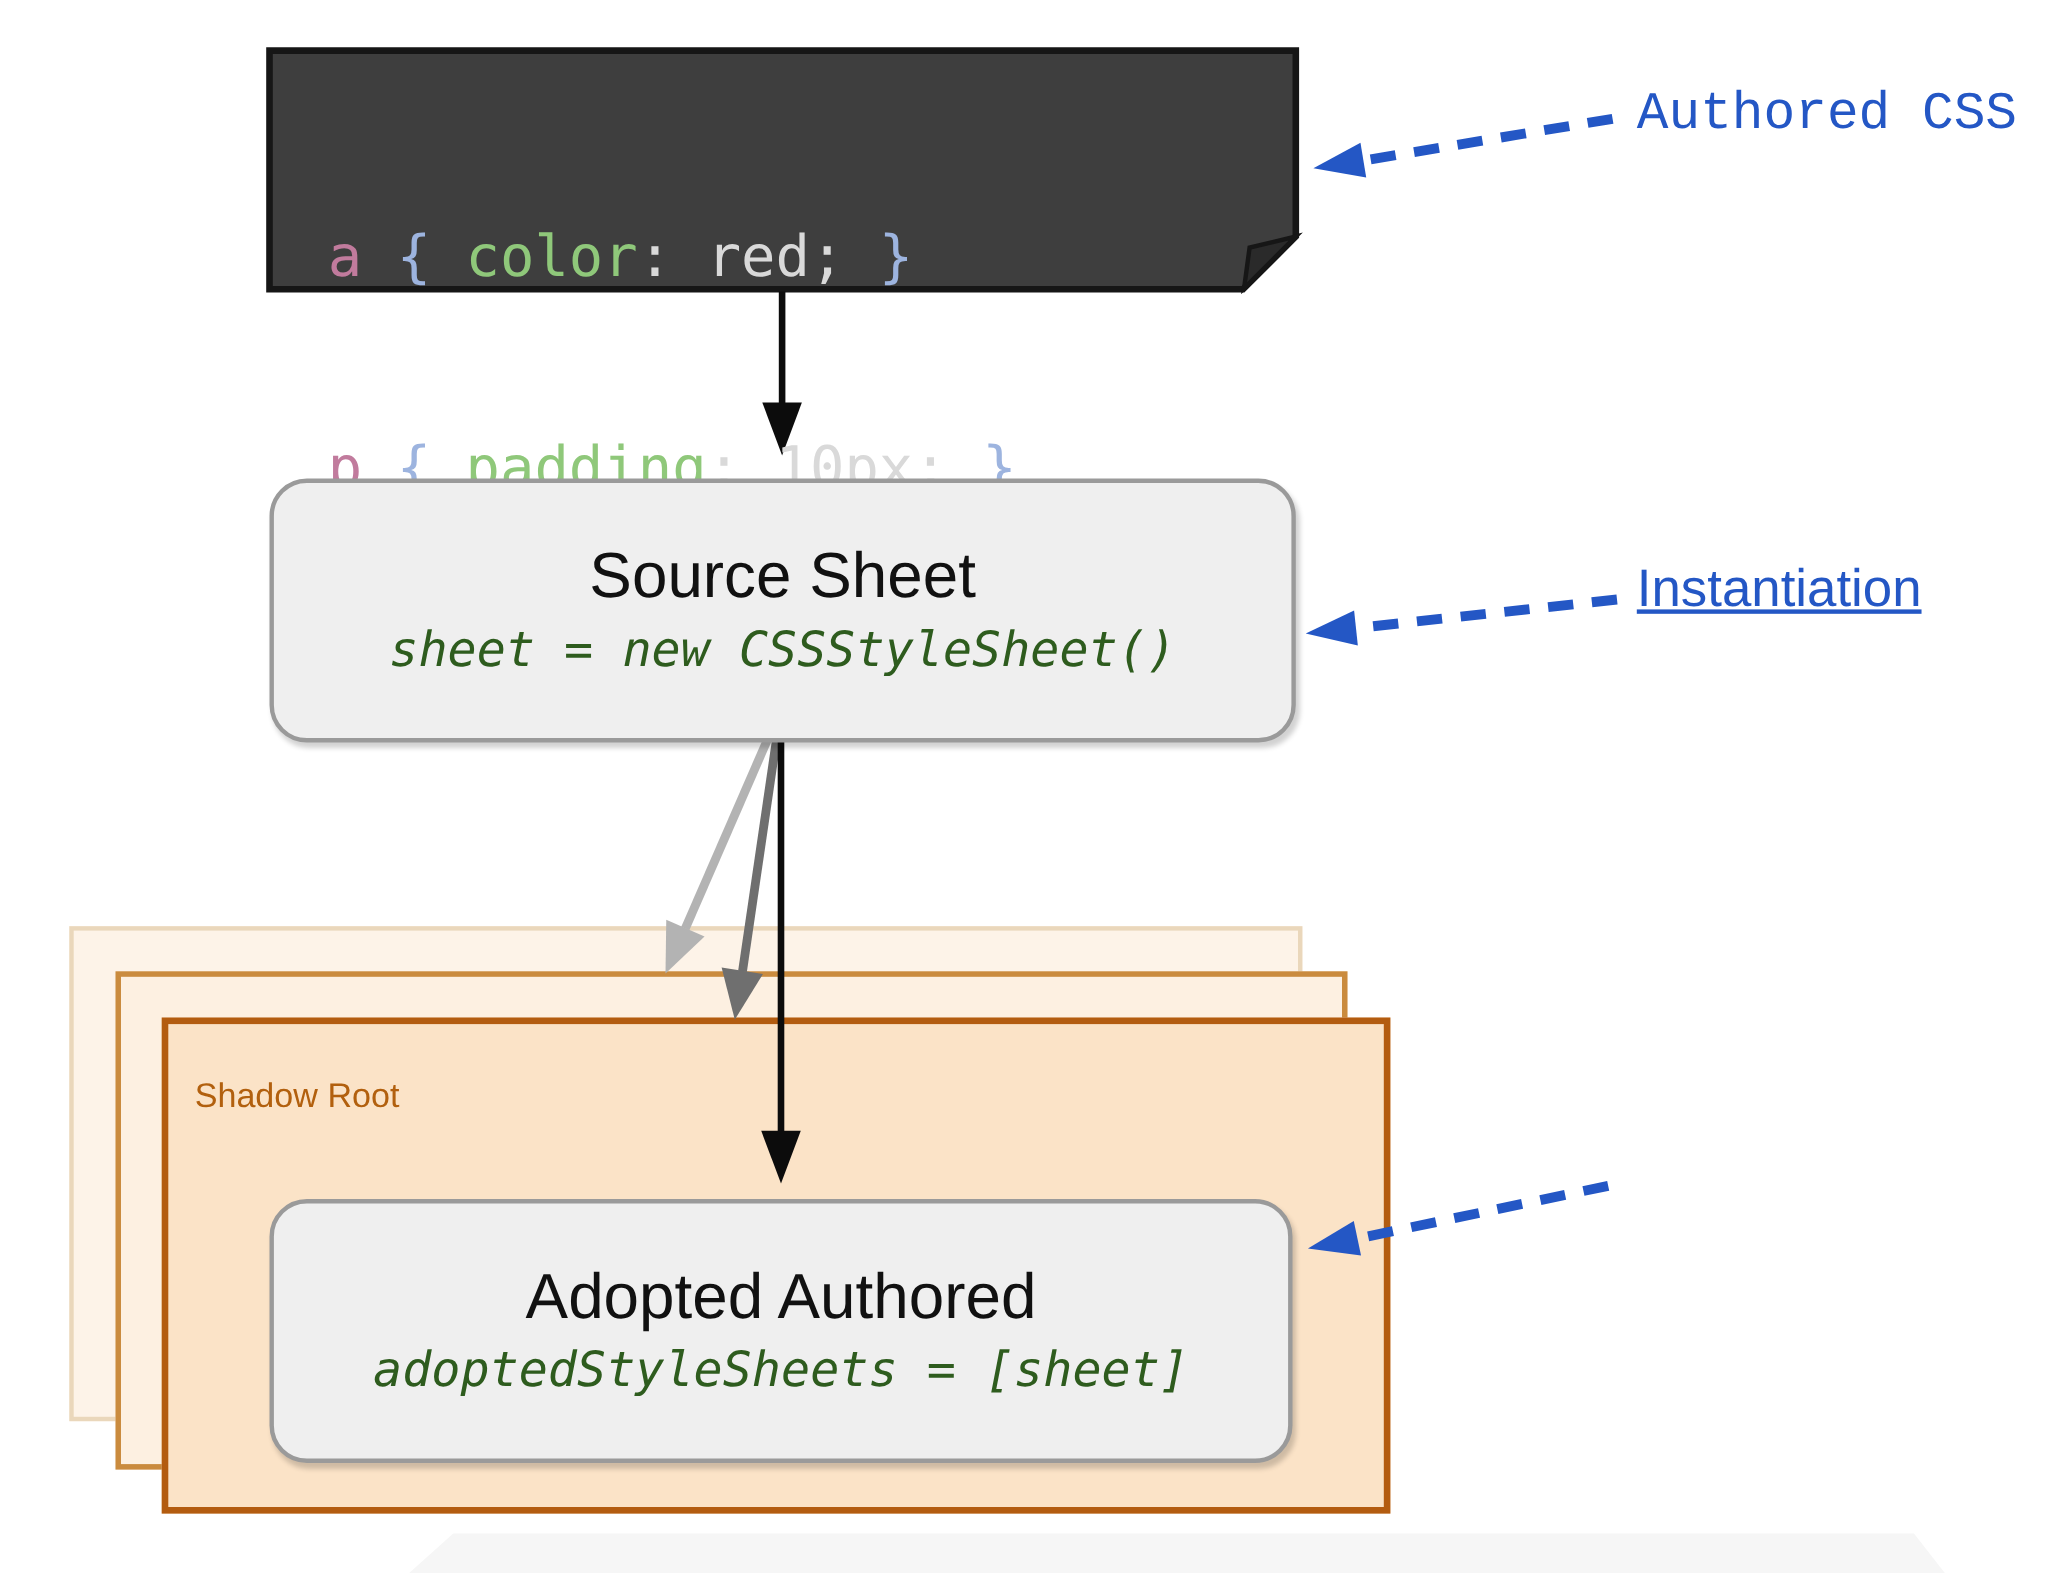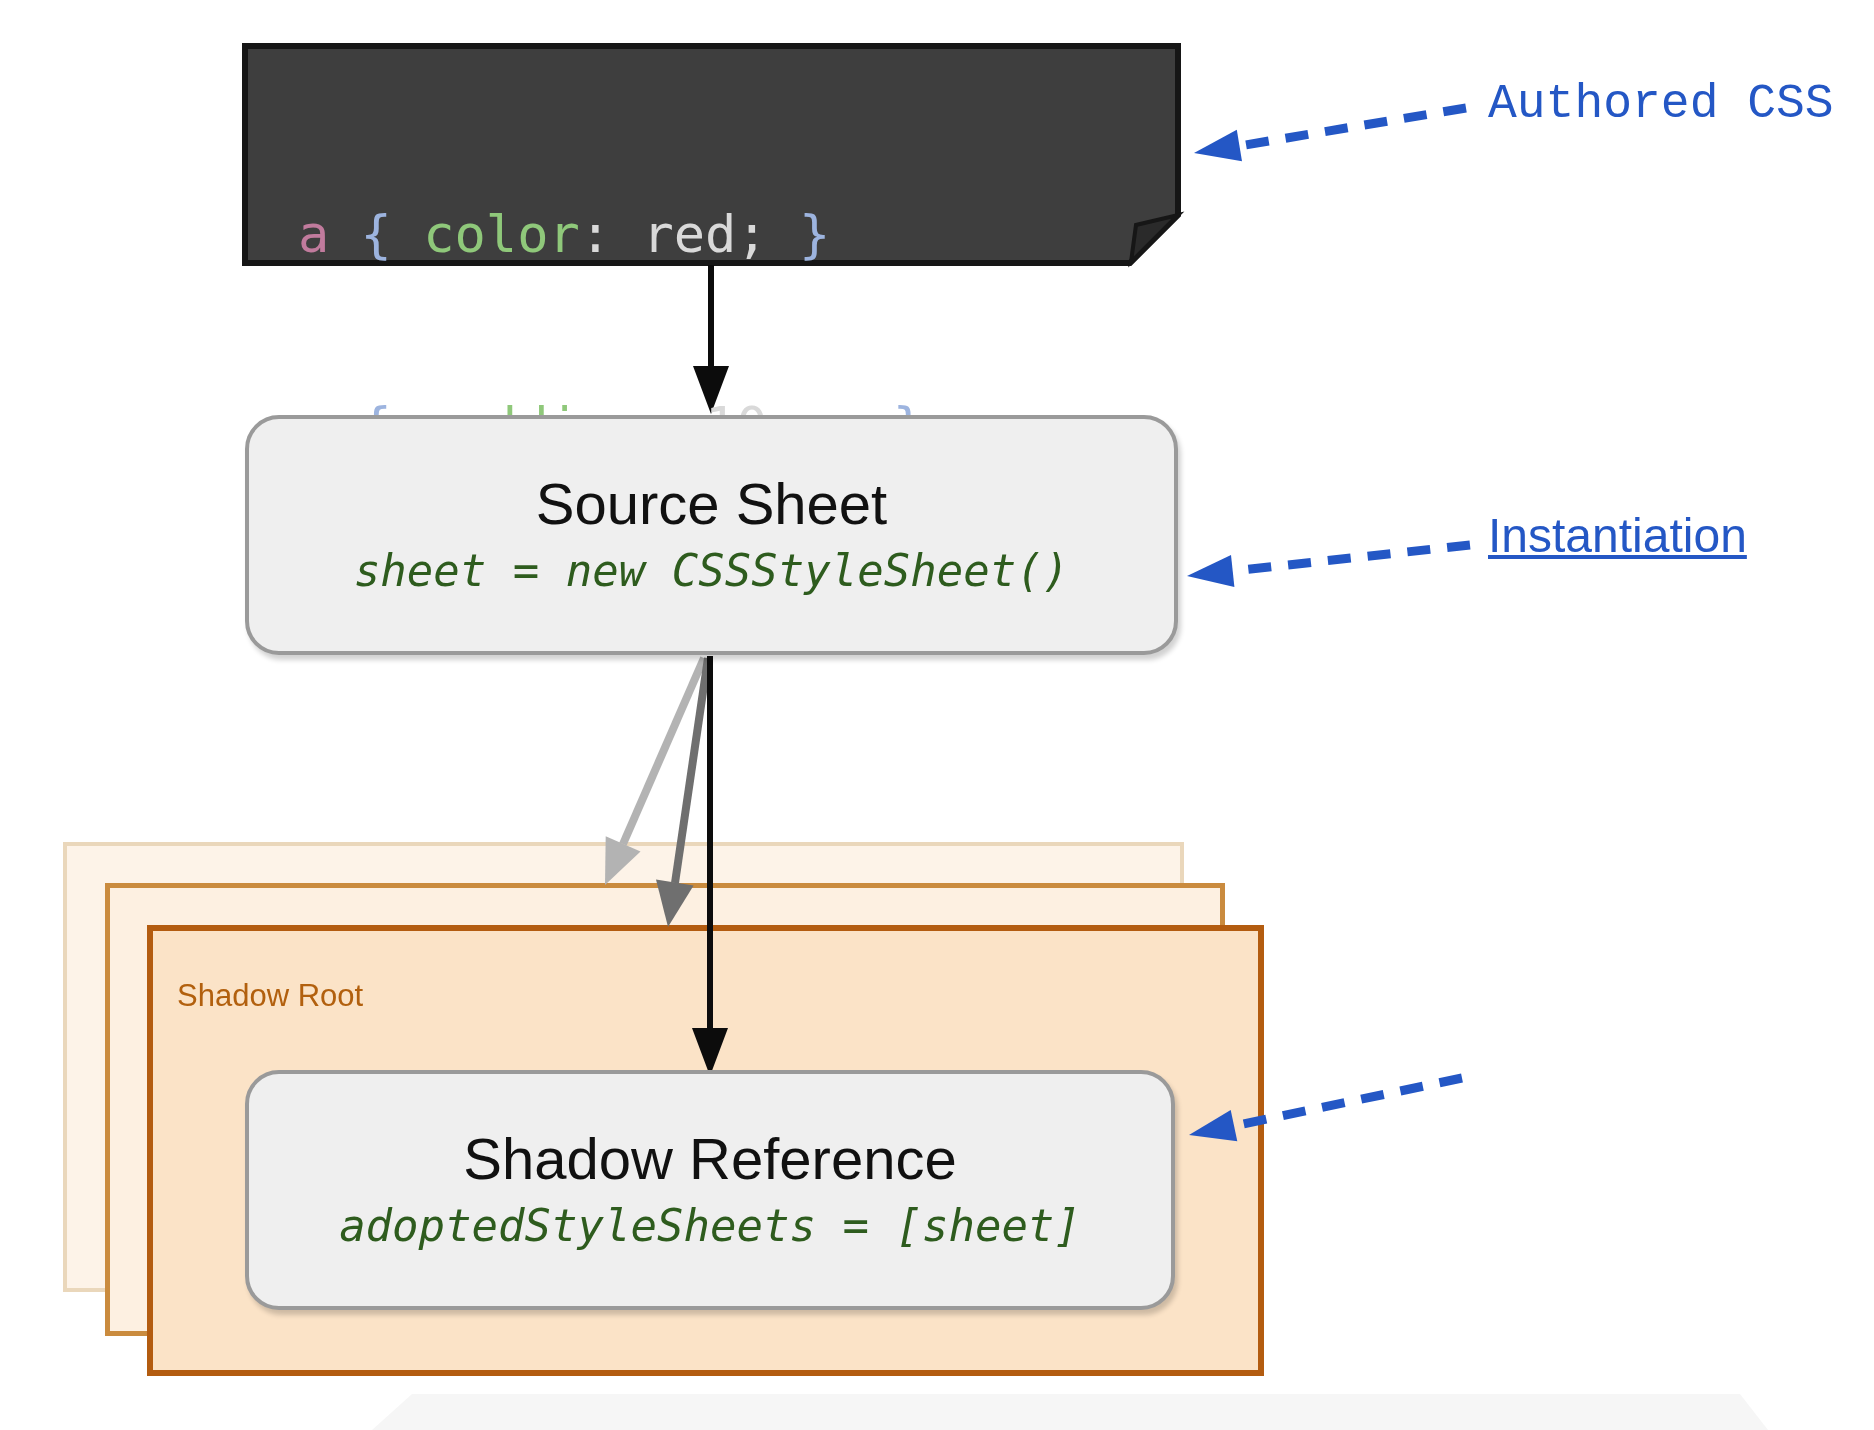"Source Sheet" .sheet-box { margin-top: none -> 20px }
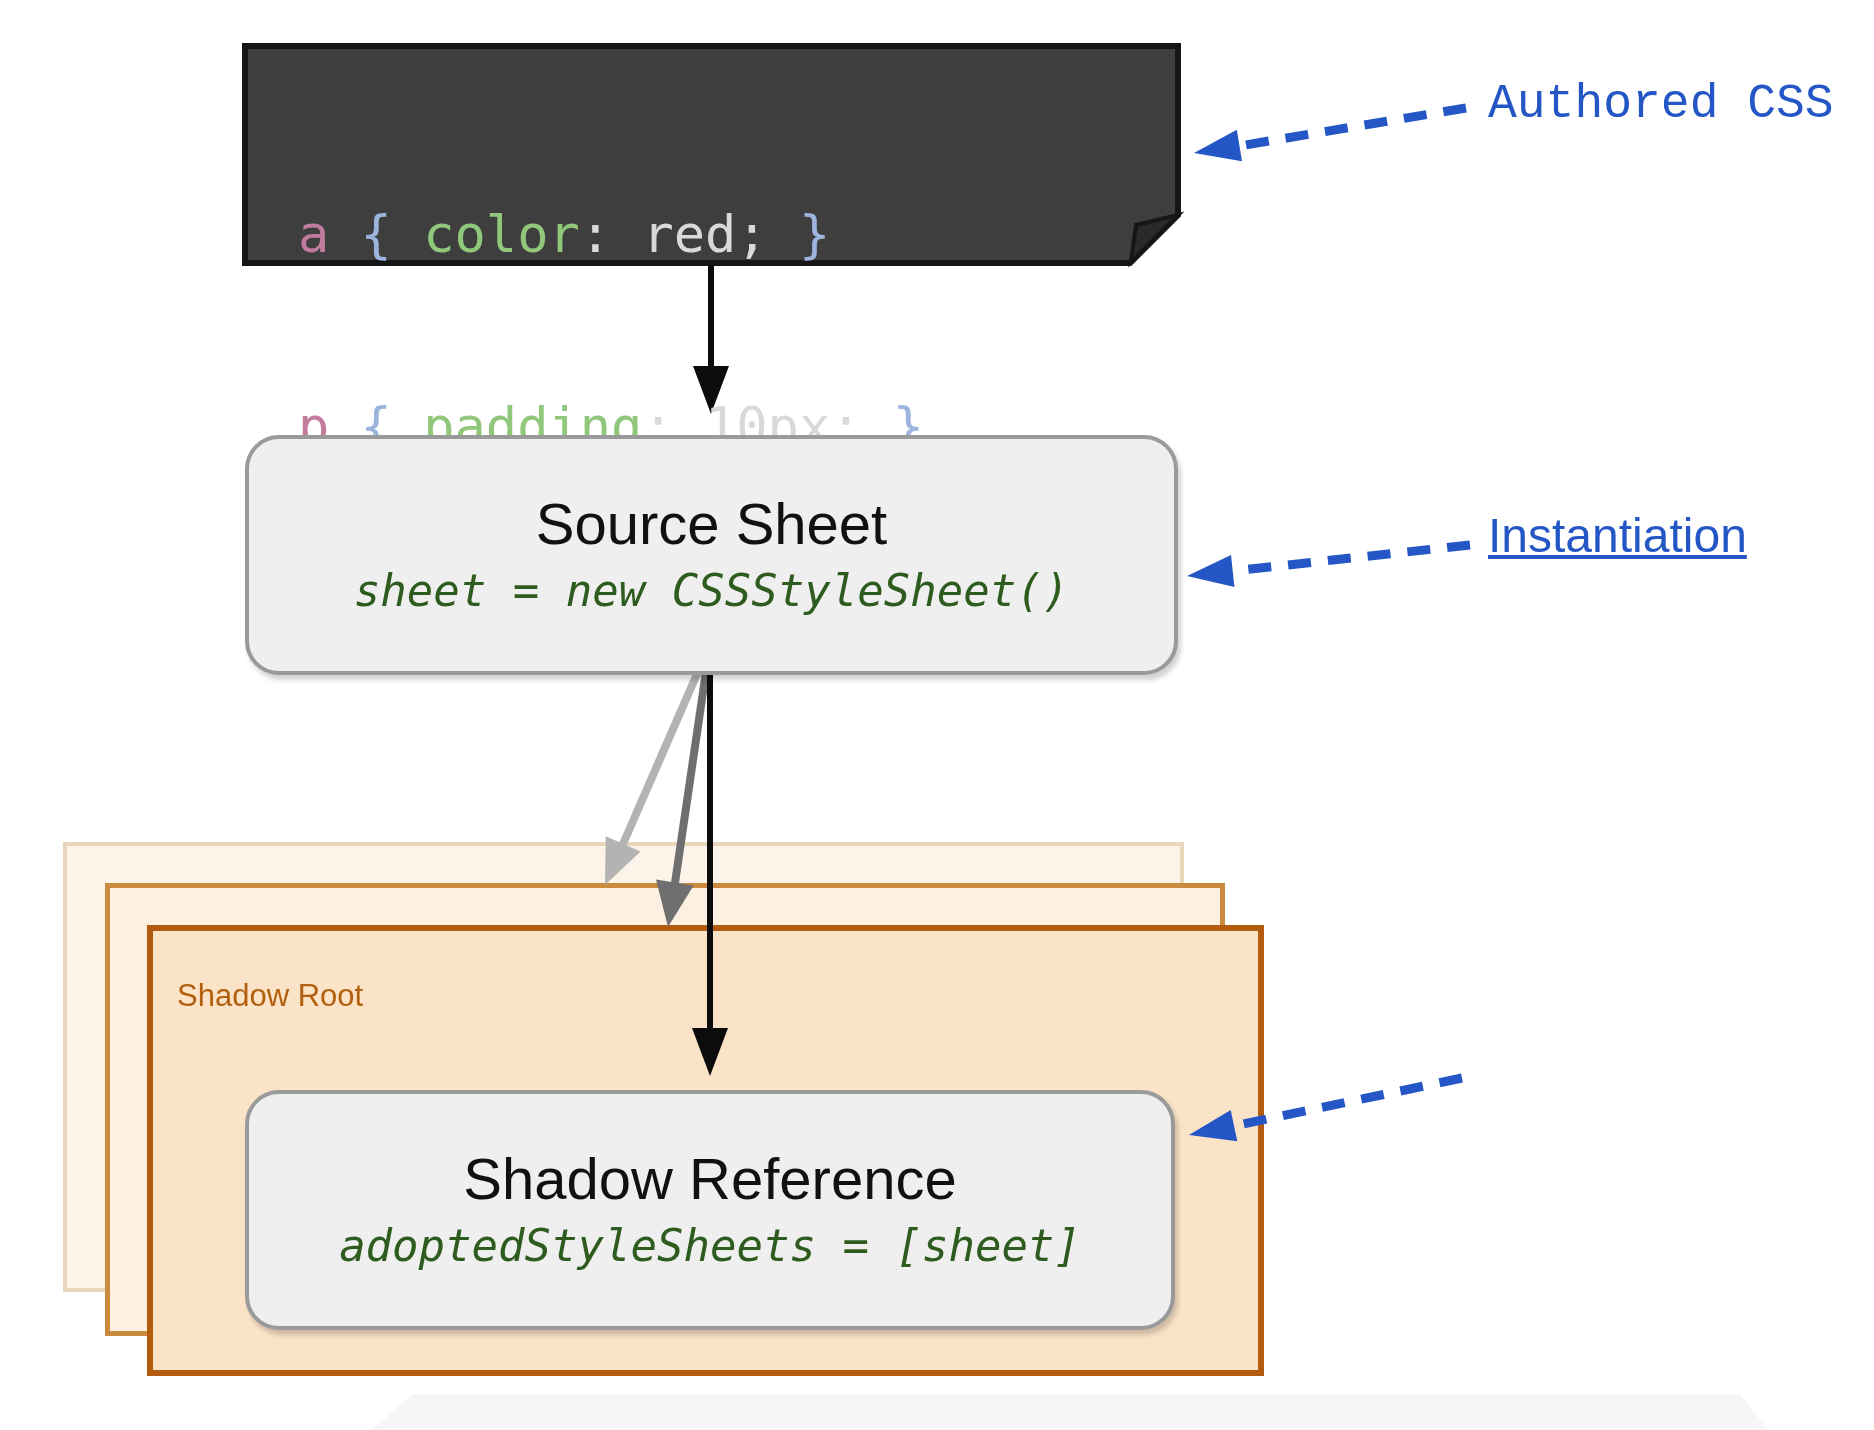"Shadow Reference" div.sheet-title { text: Shadow Reference -> Adopted Authored }
